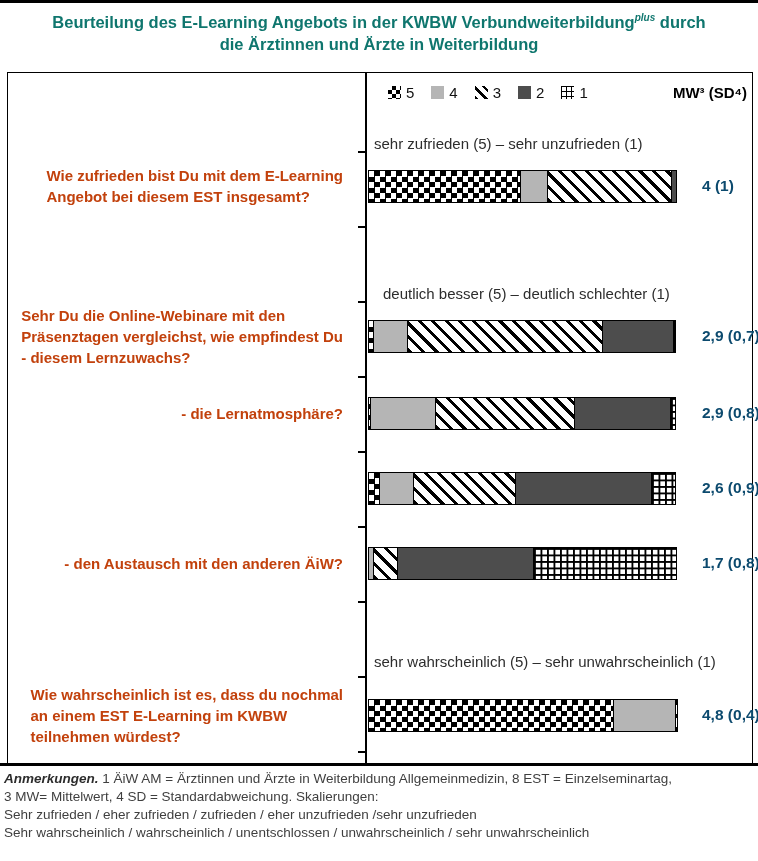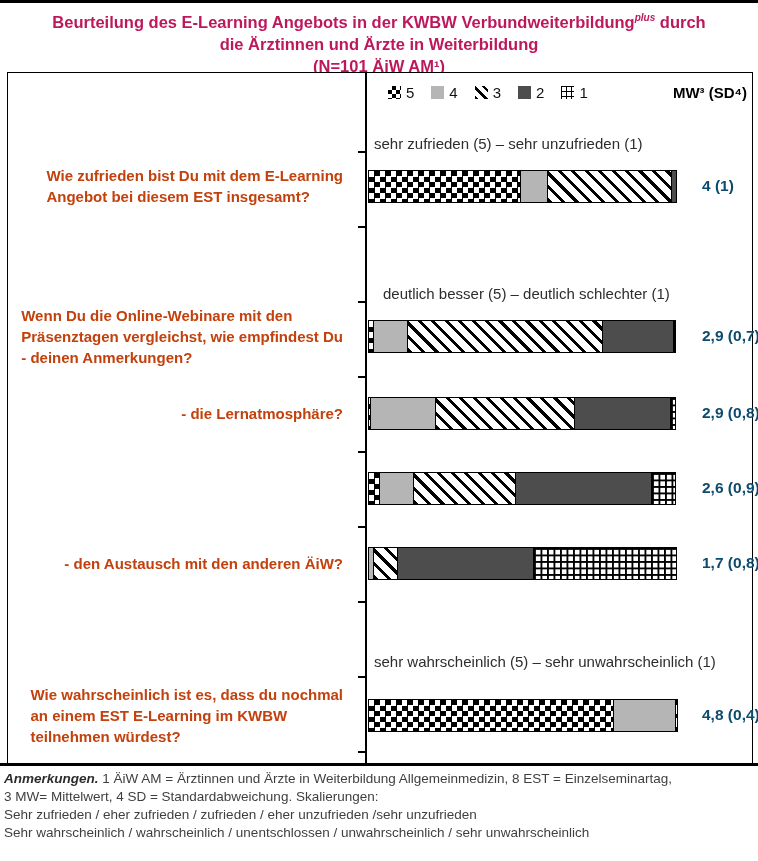"Beurteilung des E-Learning Angebots in" .title { color: #be185d -> #0f766e }
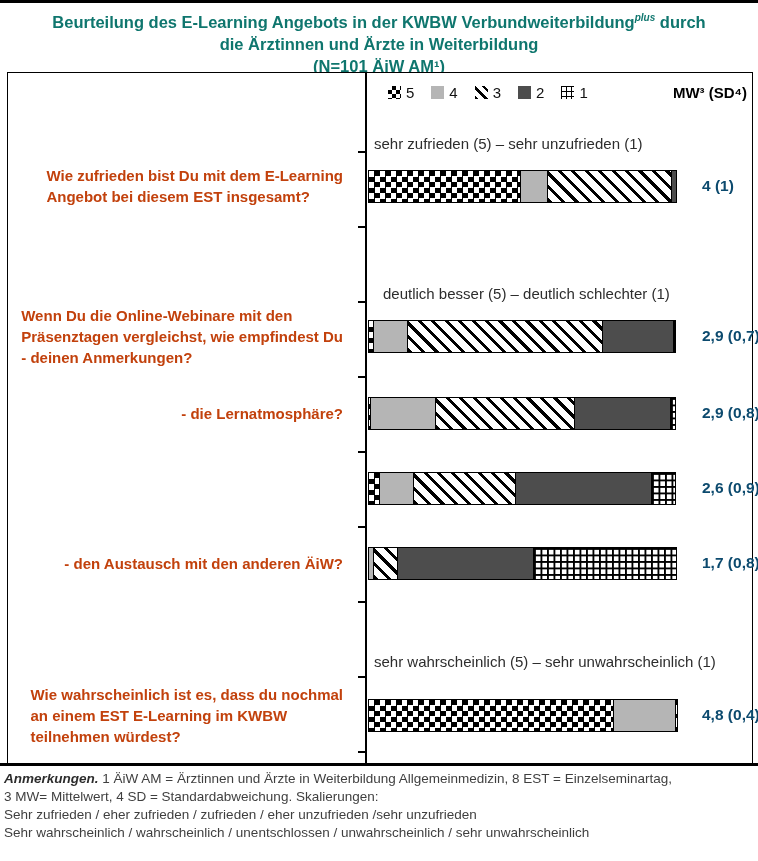"(N=101 ÄiW AM¹)" div { html: <div>(N=101 ÄiW AM¹)</div> -> none }
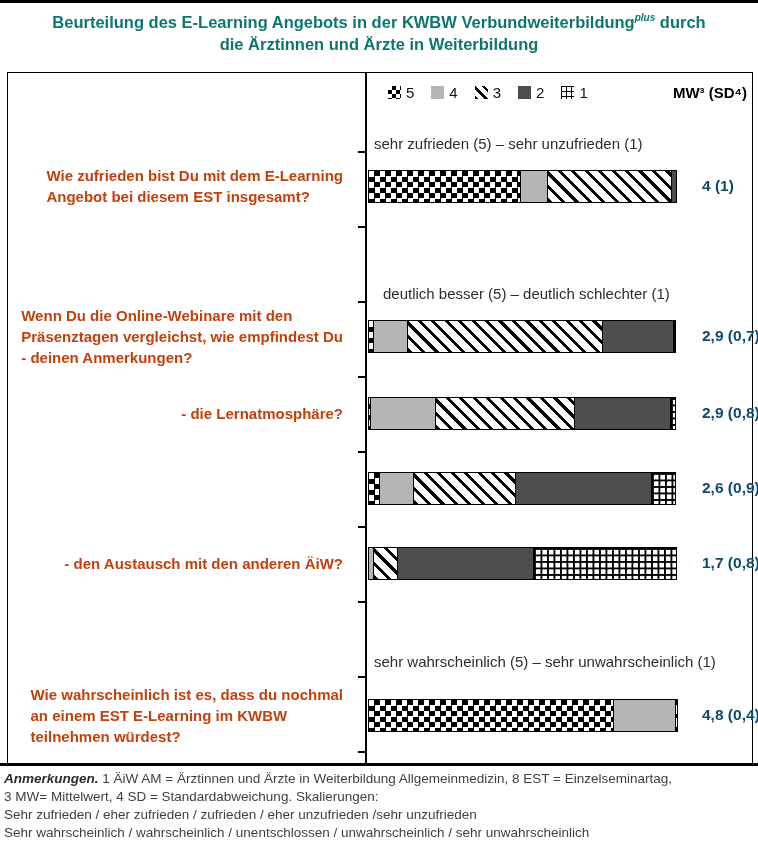"Wenn Du die Online-Webinare mit" div { text: Wenn -> Sehr }
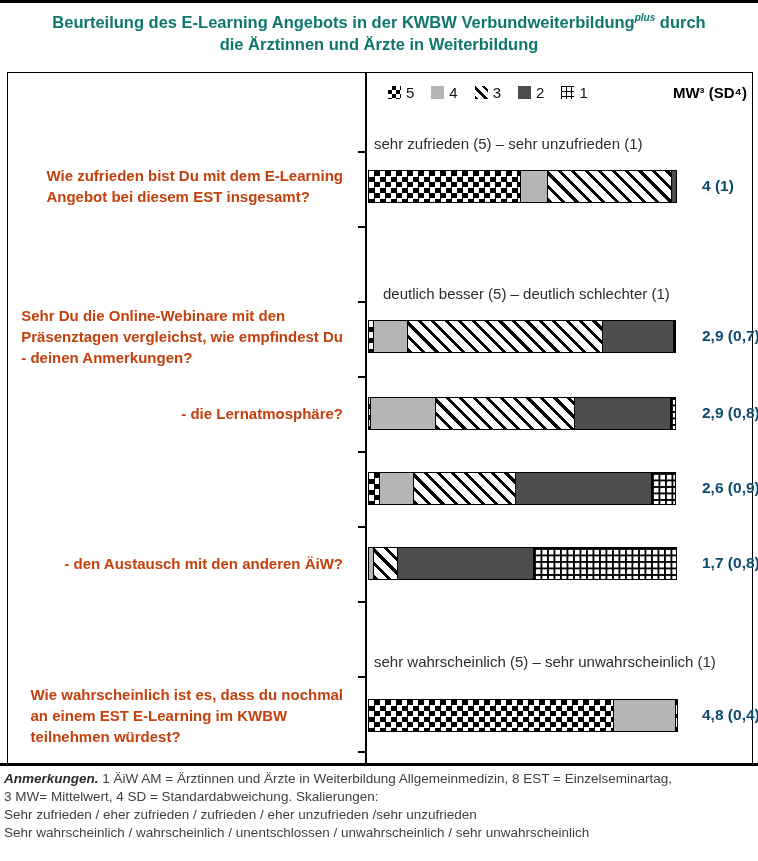"- deinen Anmerkungen?" div { text: deinen Anmerkungen -> diesem Lernzuwachs }
